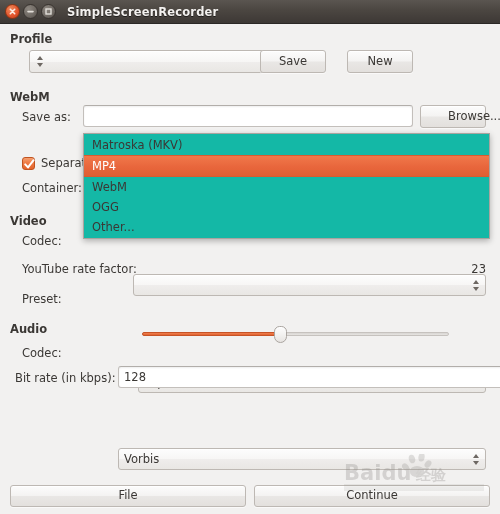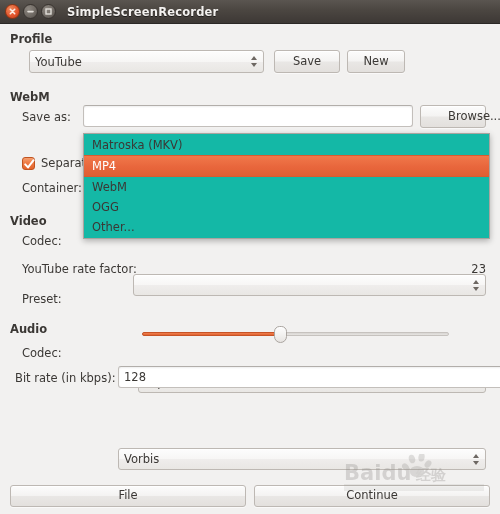"YouTube" span.combo-val { html: <span>YouTube</span> -> none }
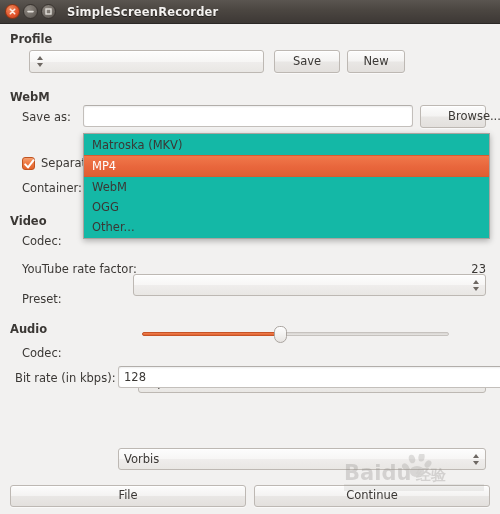"Save" div.abs { left: 274px -> 260px }
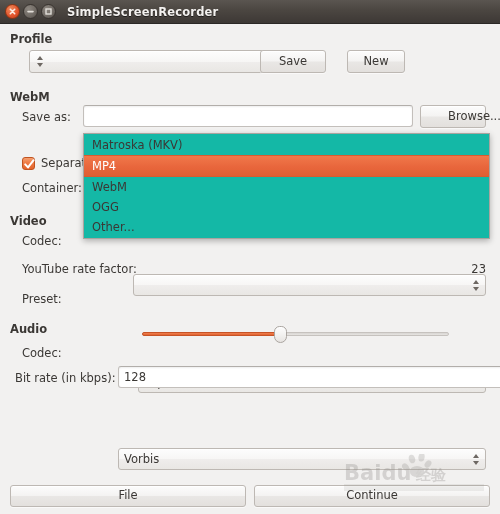"New" div.abs { width: 58px -> 66px }
